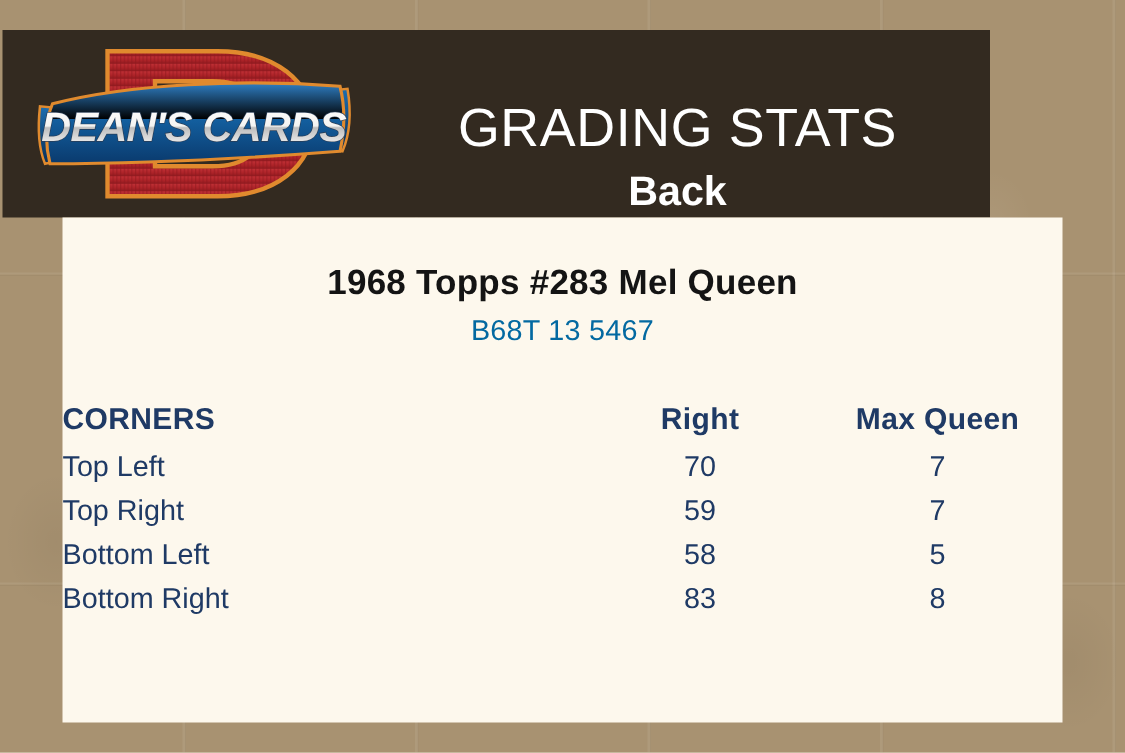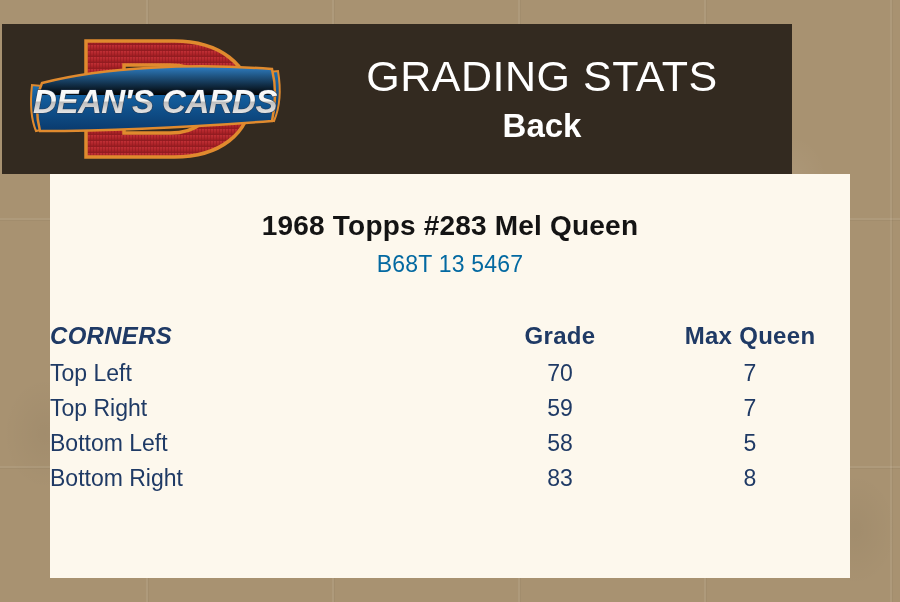"GRADING STATS" #header-titles { justify-content: center -> flex-end }
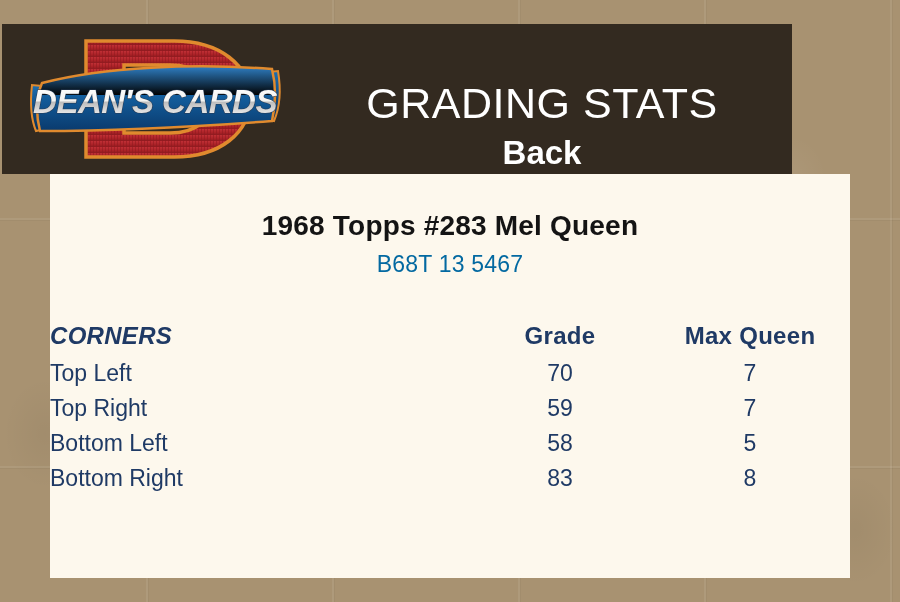"CORNERS" .th-label { font-style: italic -> none }
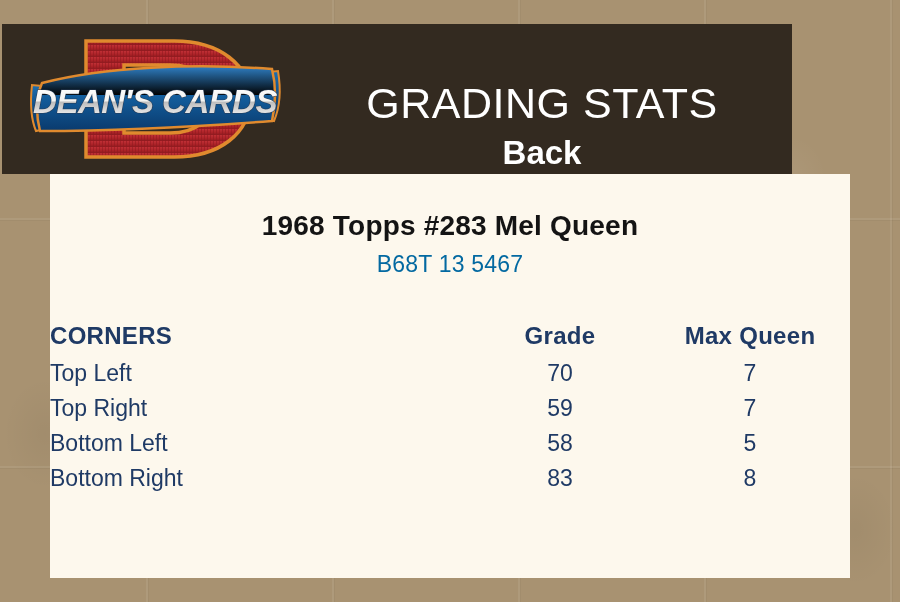"Grade" th.th-value { text: Grade -> Right }
